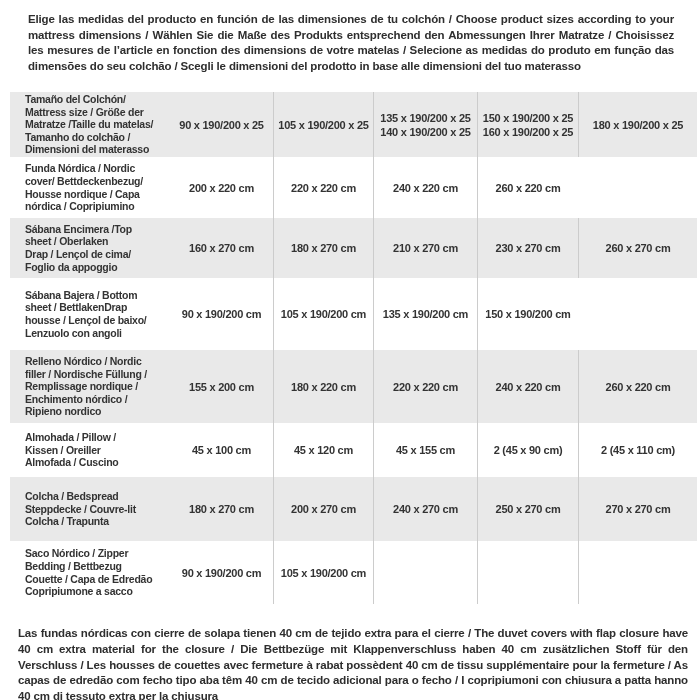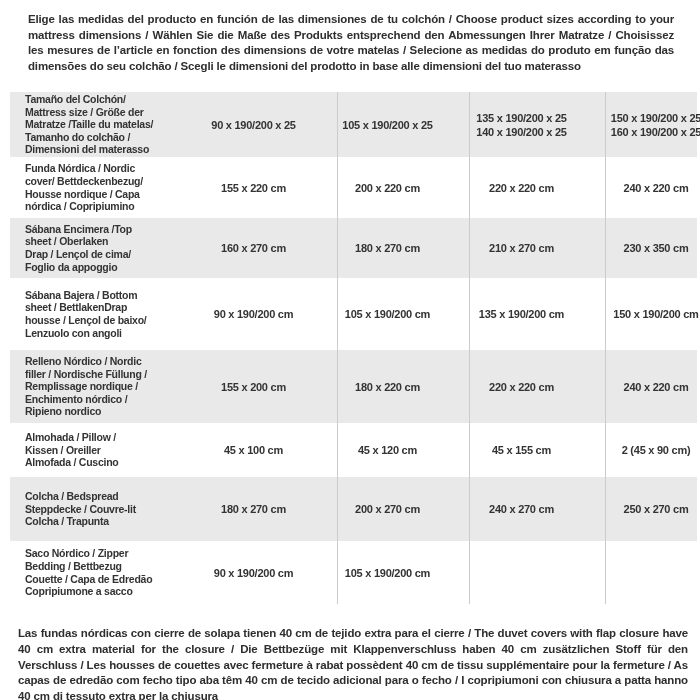"Tamaño del Colchón/" .row { gap: 32px -> none }
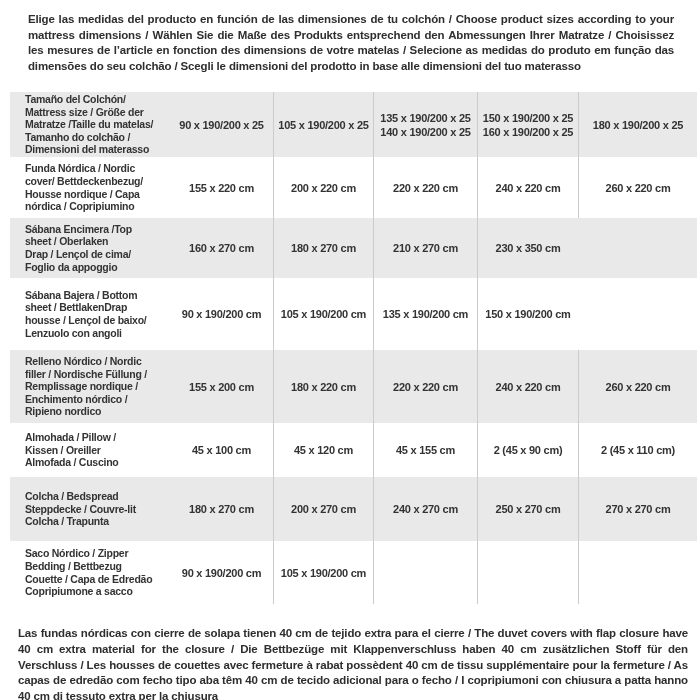"155 x 220 cm" div.cell { html: <div>155 x 220 cm</div> -> none }
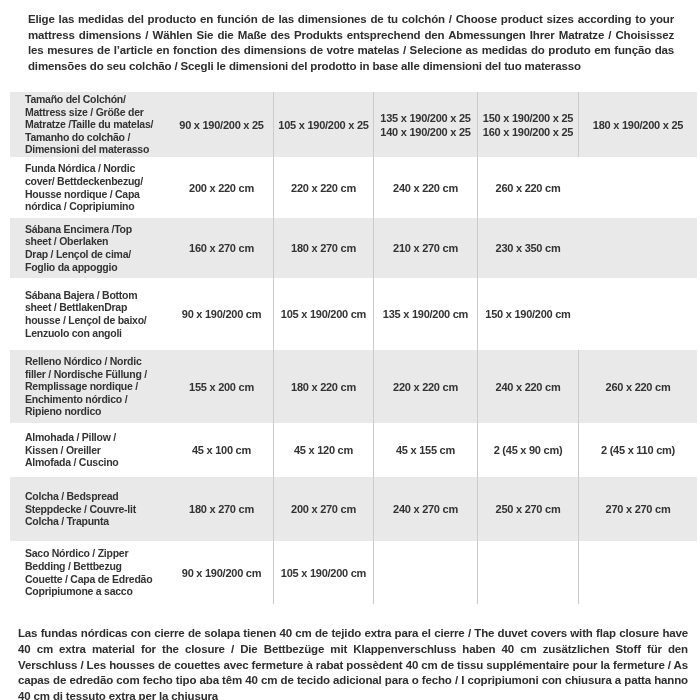"230 x 350 cm" div.cell { text: 350 -> 270 }
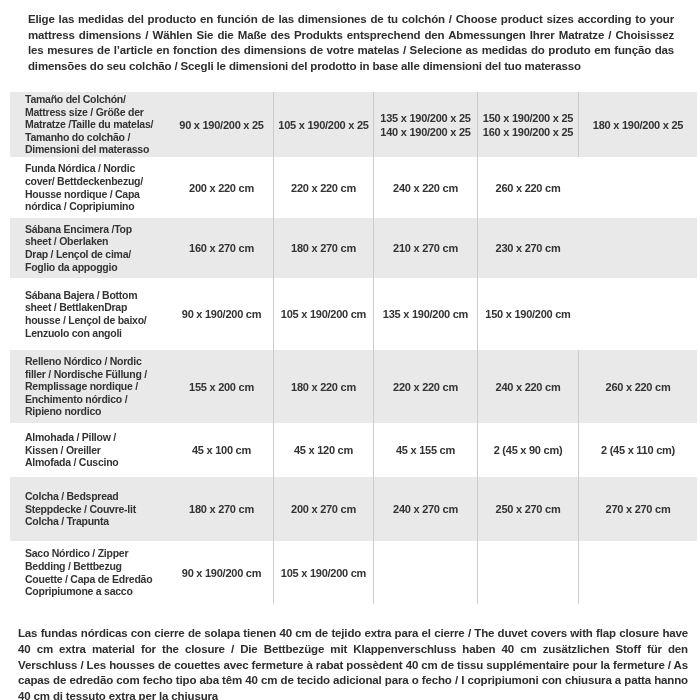"260 x 270 cm" div.cell { html: none -> <div>260 x 270 cm</div> }
